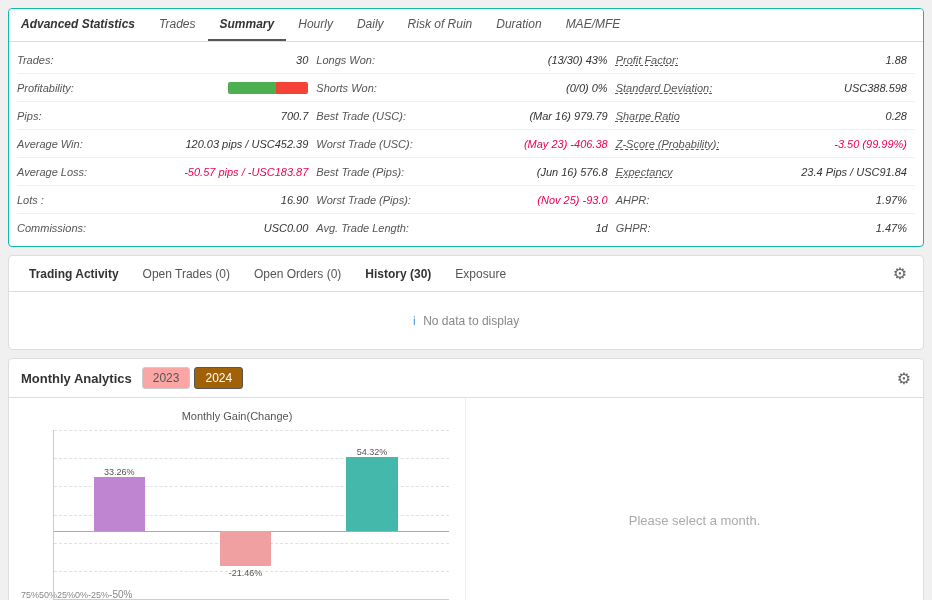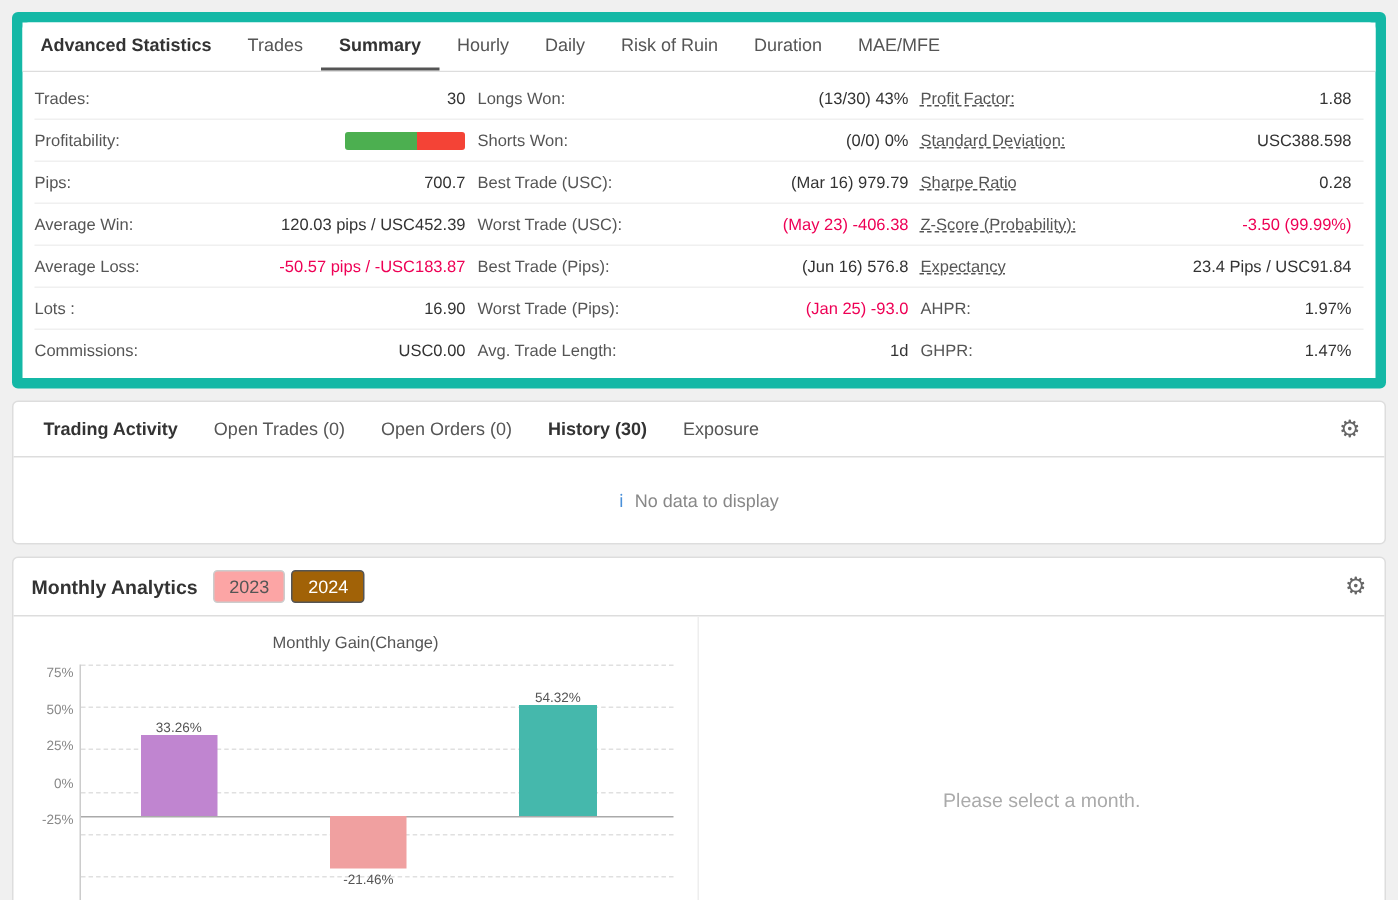"Advanced Statistics" .panel { border: 7px solid #14b8a6 -> 1px solid #14b8a6; font-style: none -> italic }
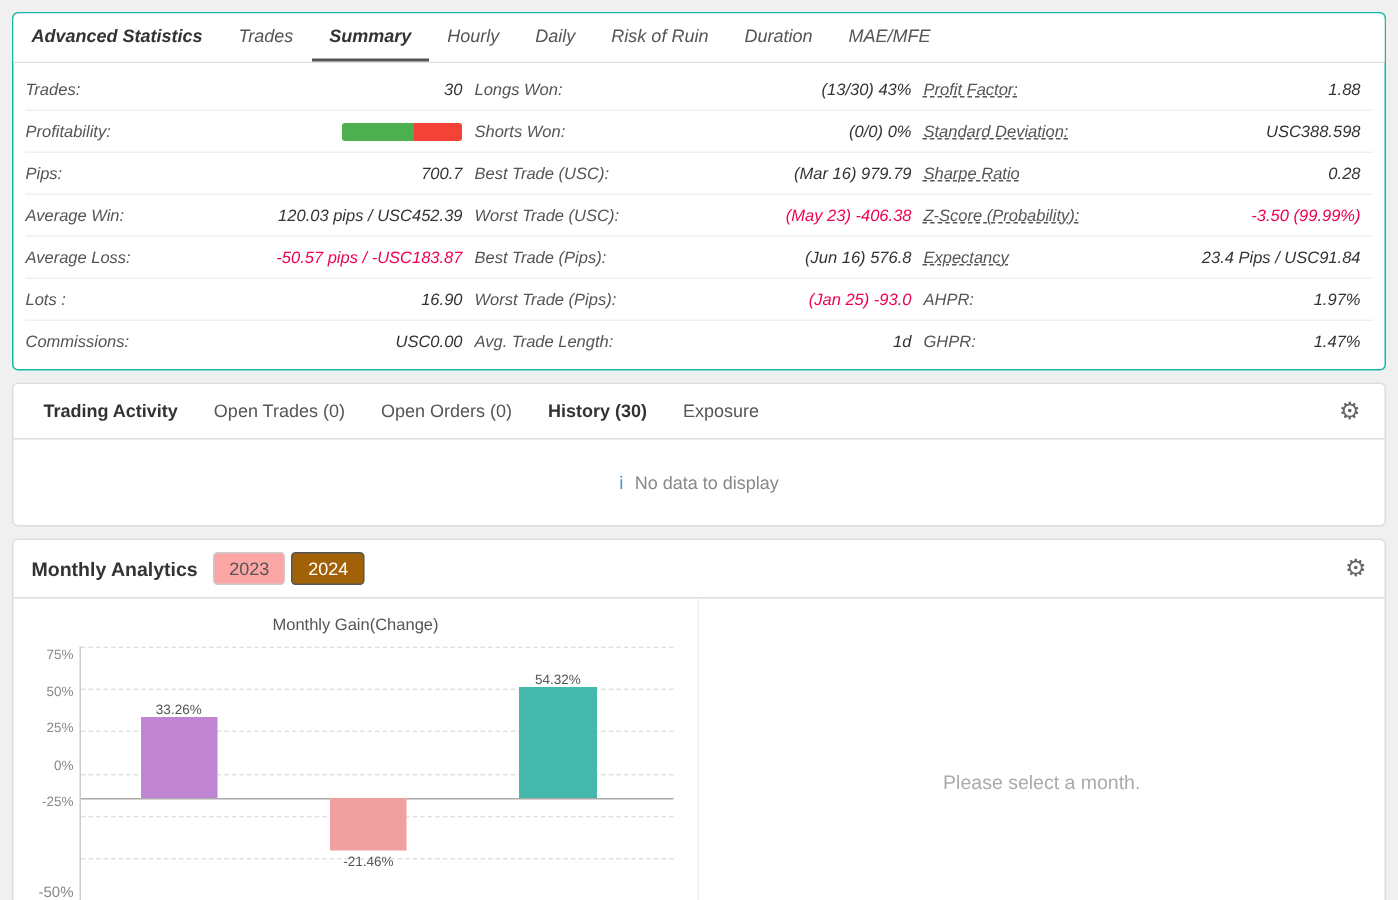"(Jan 25) -93.0" span.stat-value { text: Jan -> Nov }
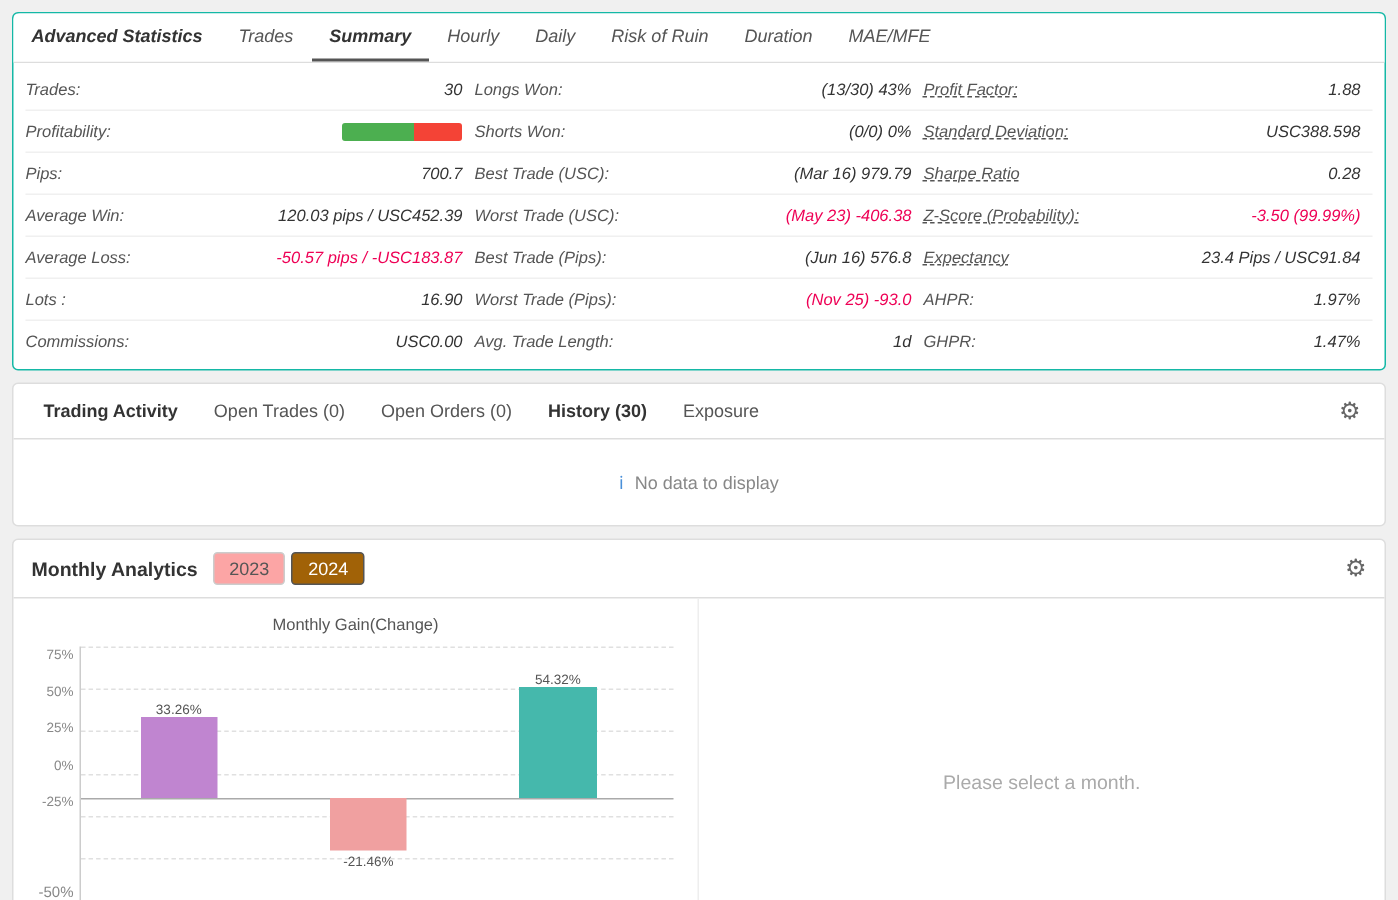"75%" div { flex-direction: column -> row }
